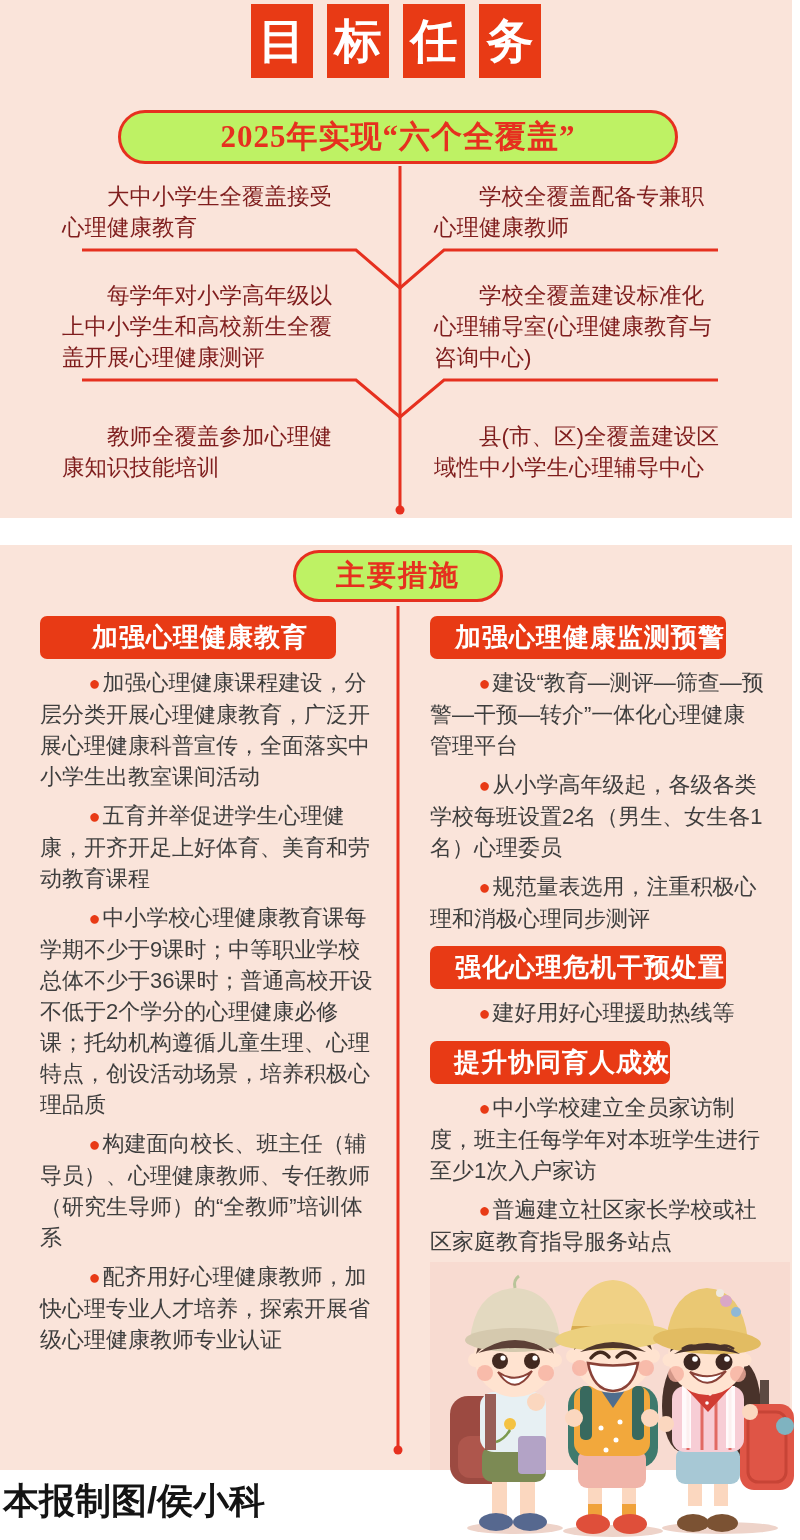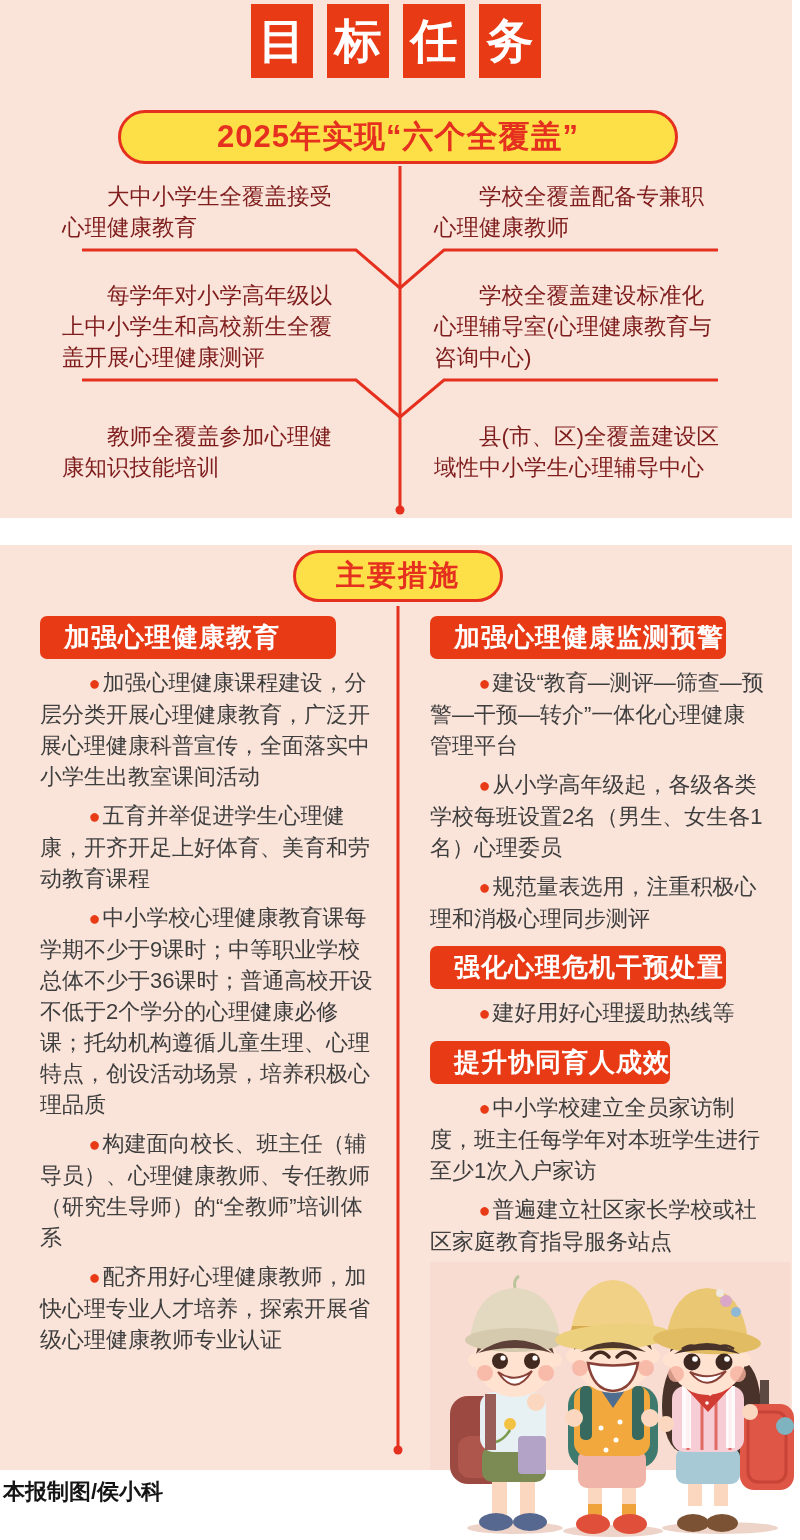"2025年实现“六个全覆盖”" .pill { background: #fde047 -> #bef264; font-family: none -> Liberation Serif, serif }
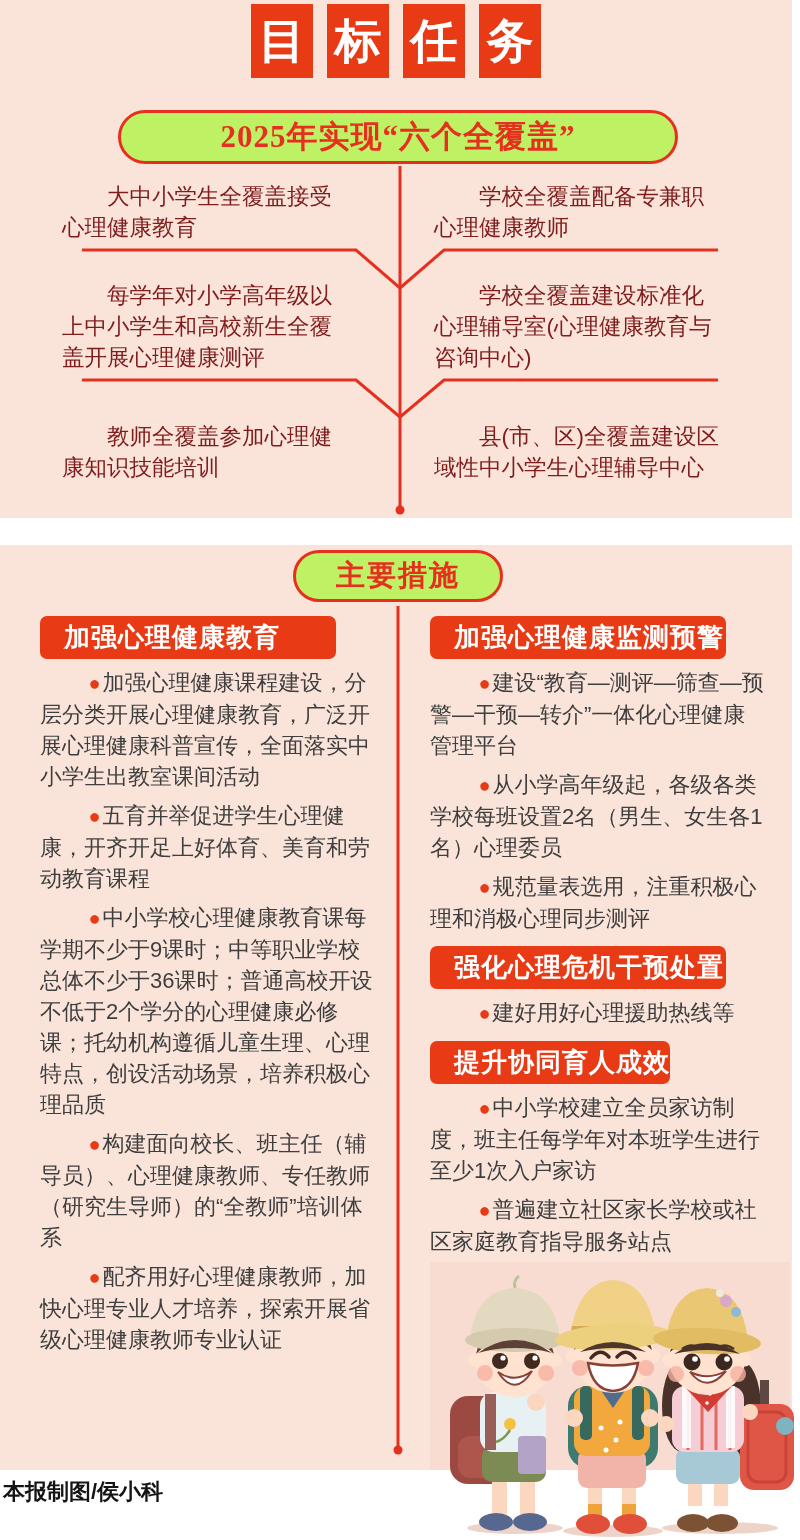"加强心理健康教育" .banner { text-align: none -> center }
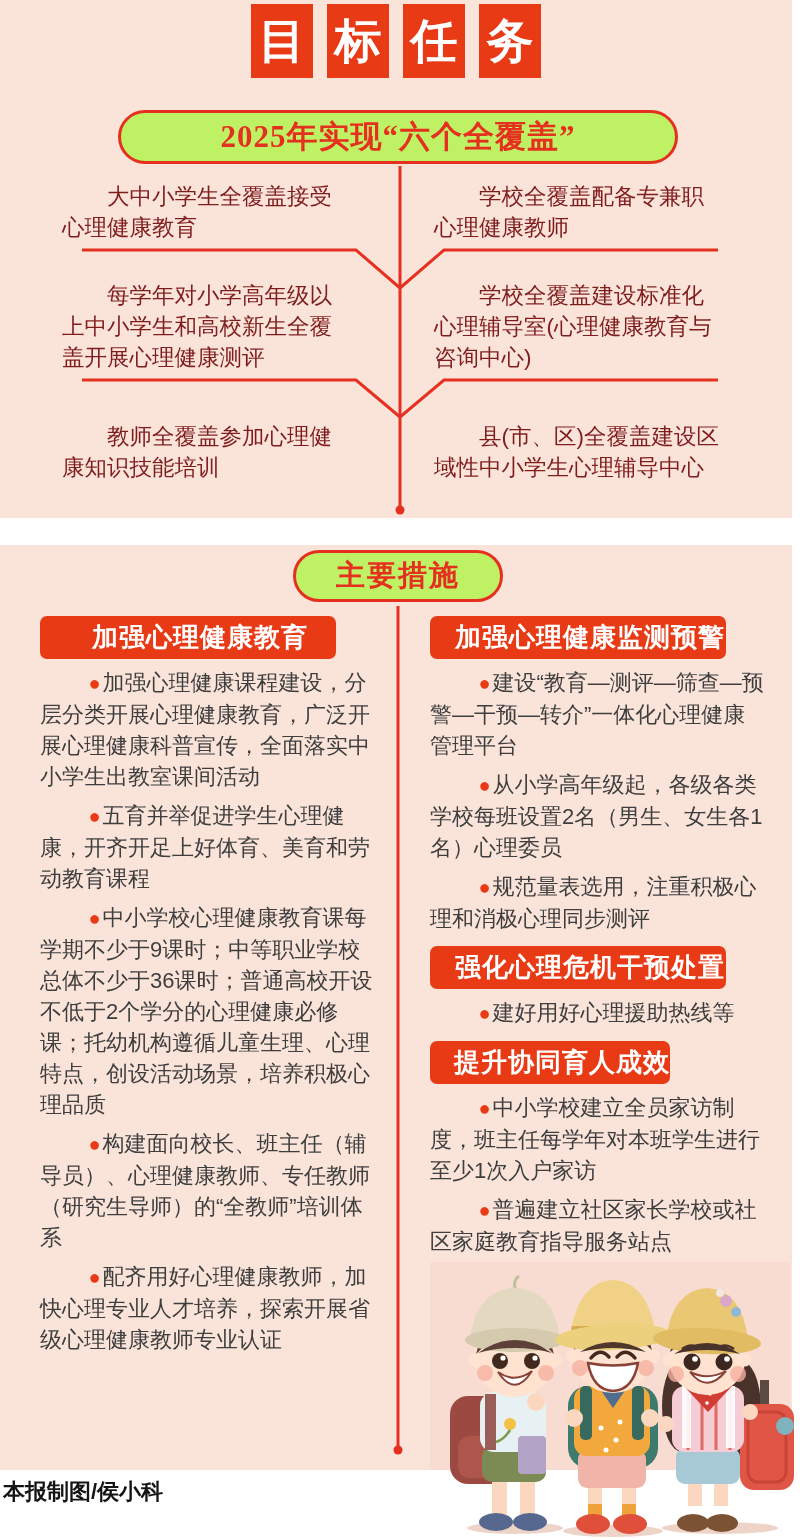"本报制图/侯小科" #credit { font-size: 22px -> 36px }
